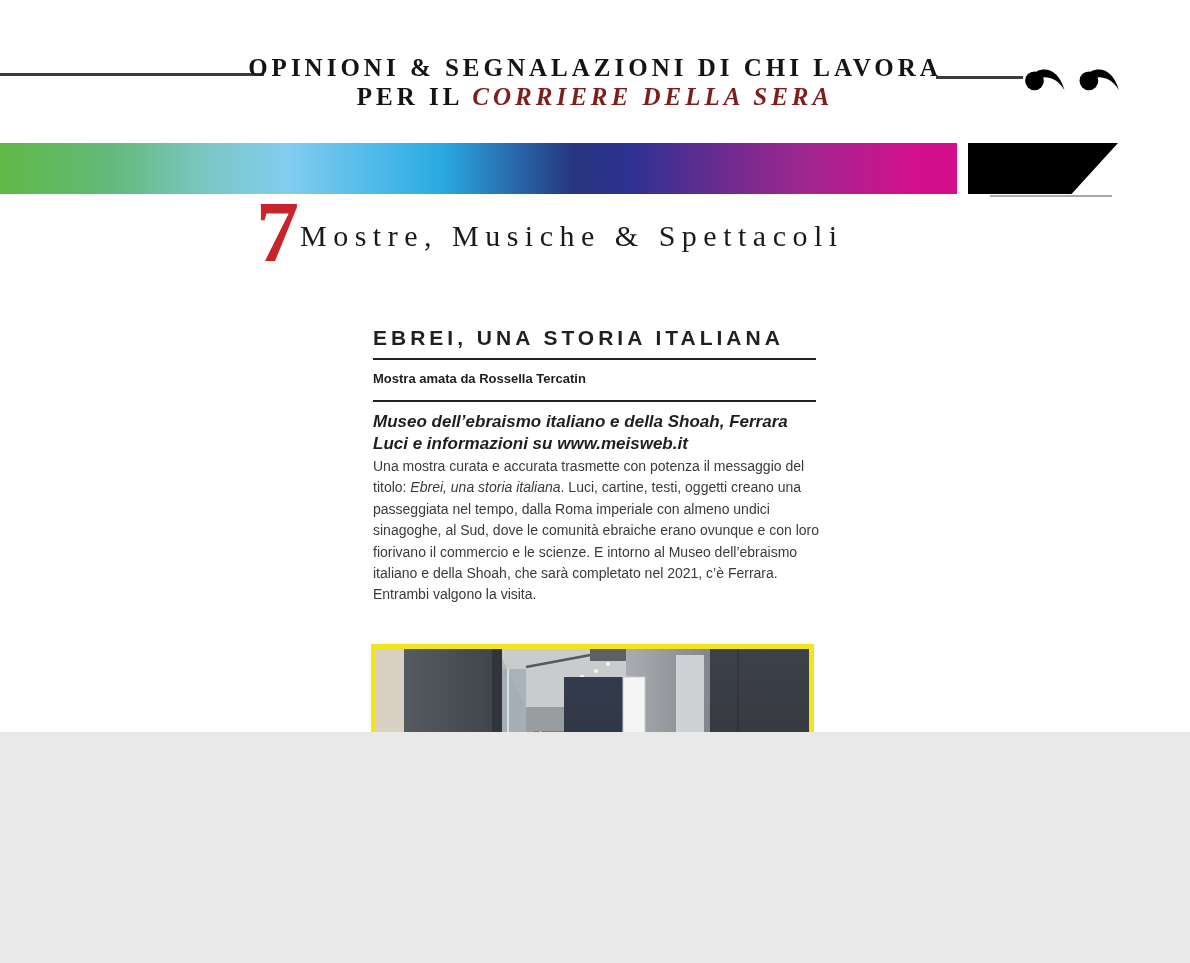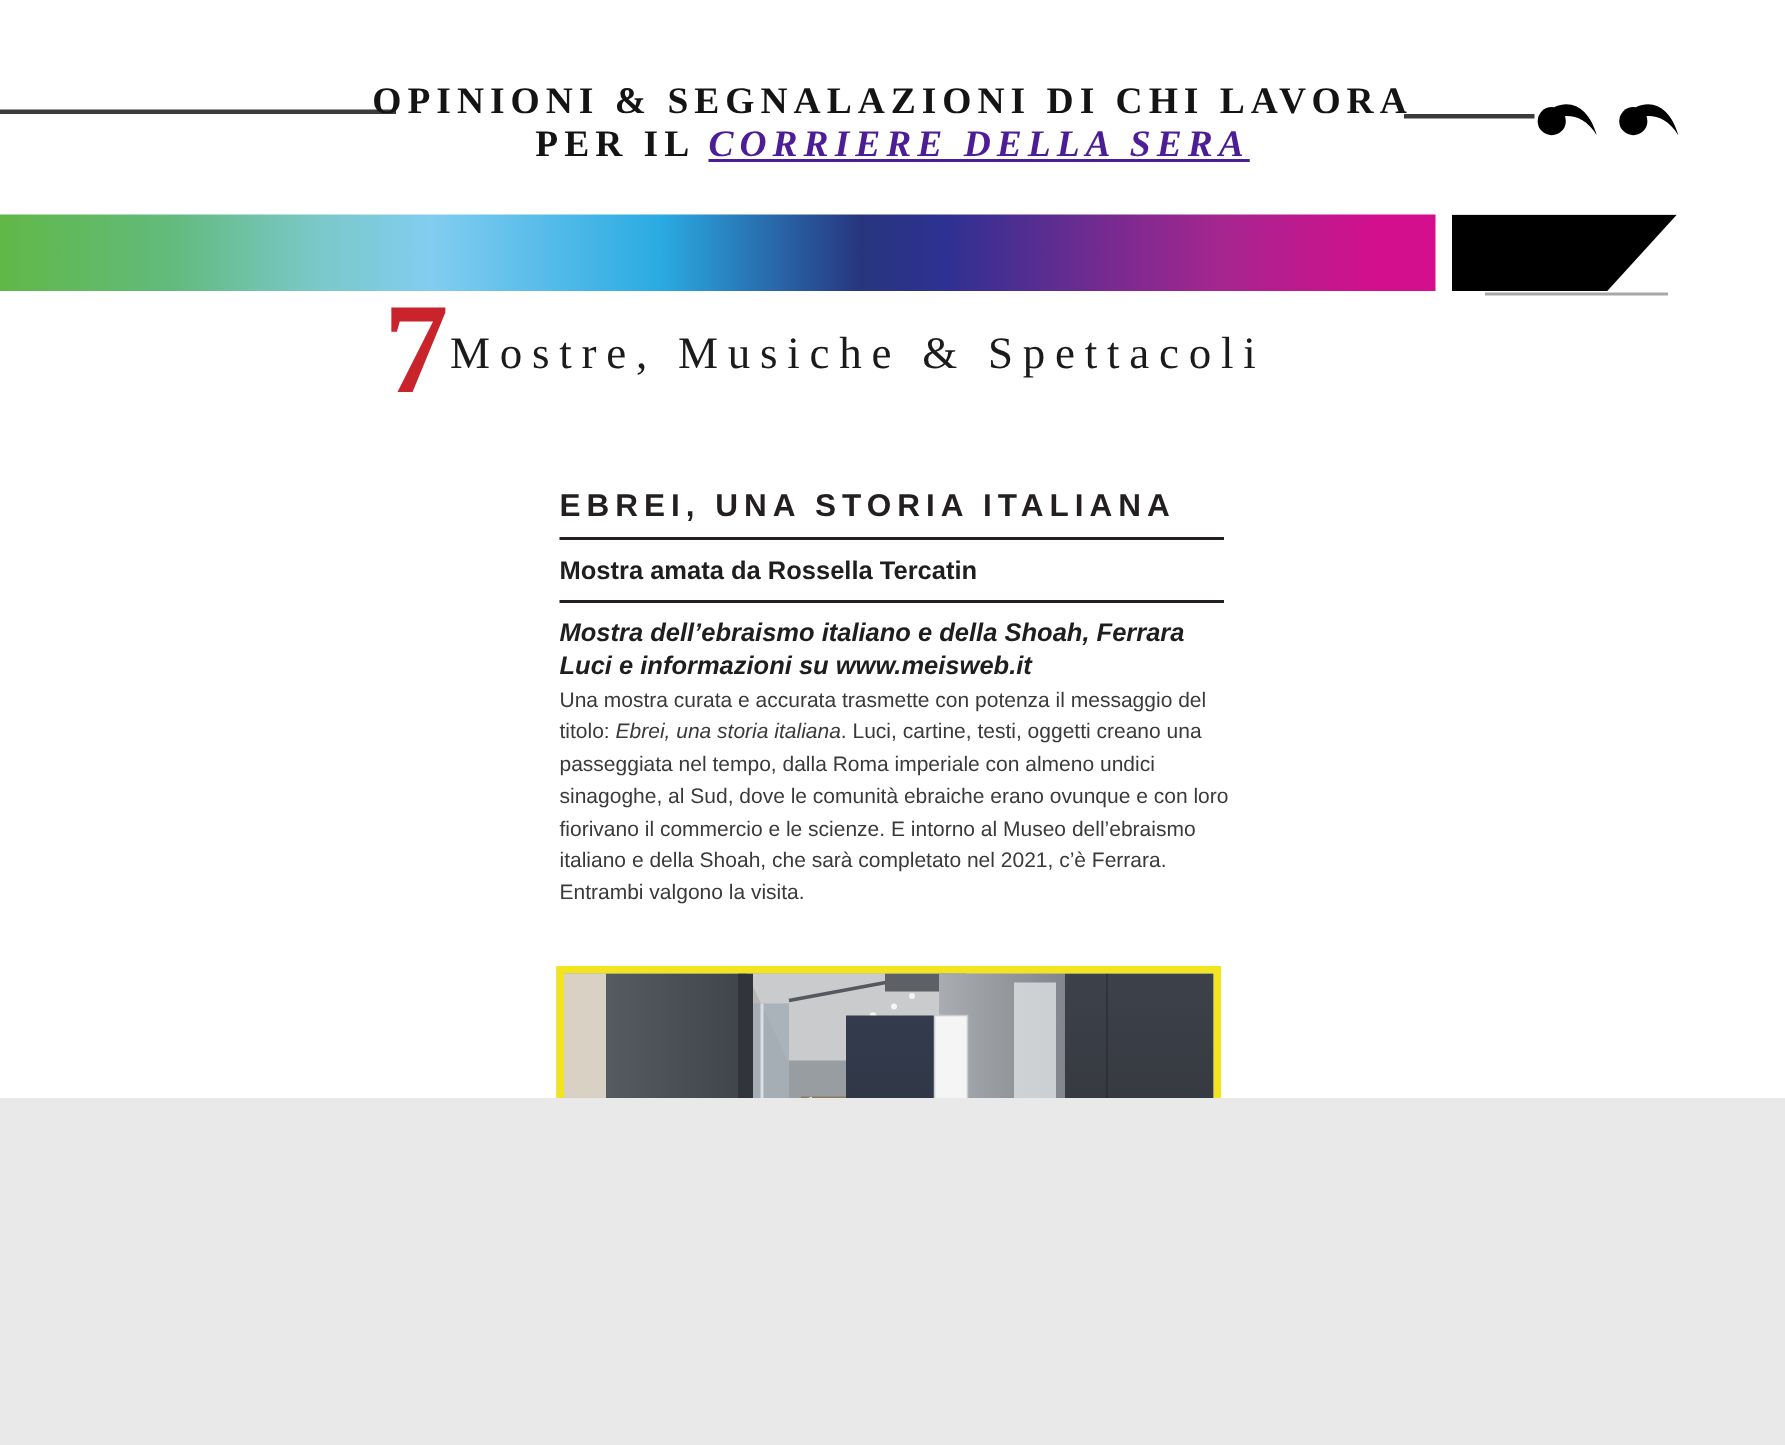"CORRIERE DELLA SERA" span.masthead-brand { color: #4c1d95 -> #7f1d1d; text-decoration: underline -> none }
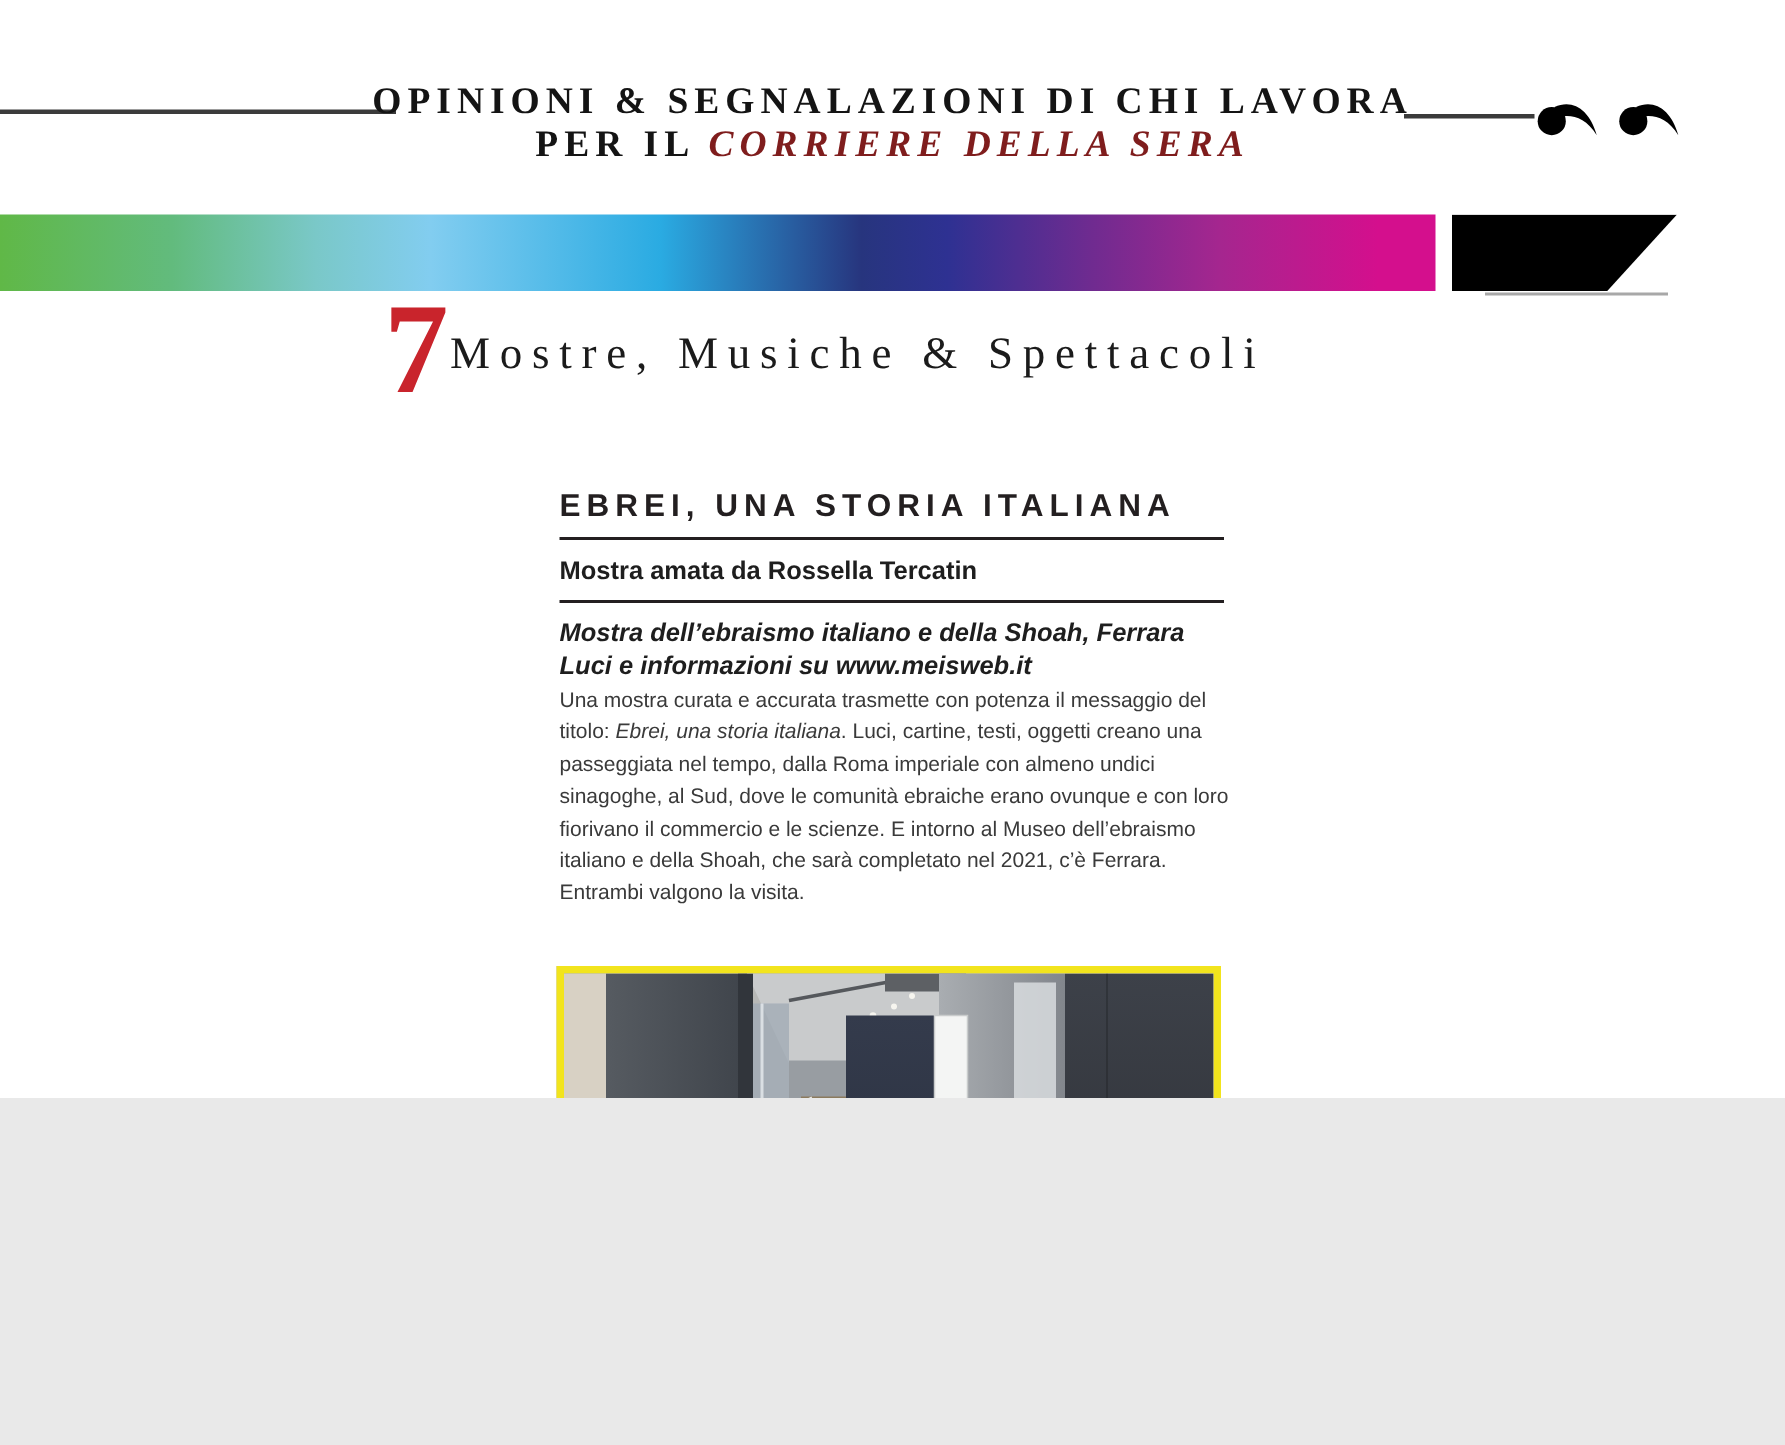"Mostra amata da Rossella Tercatin" .byline { font-size: 17px -> 13px }
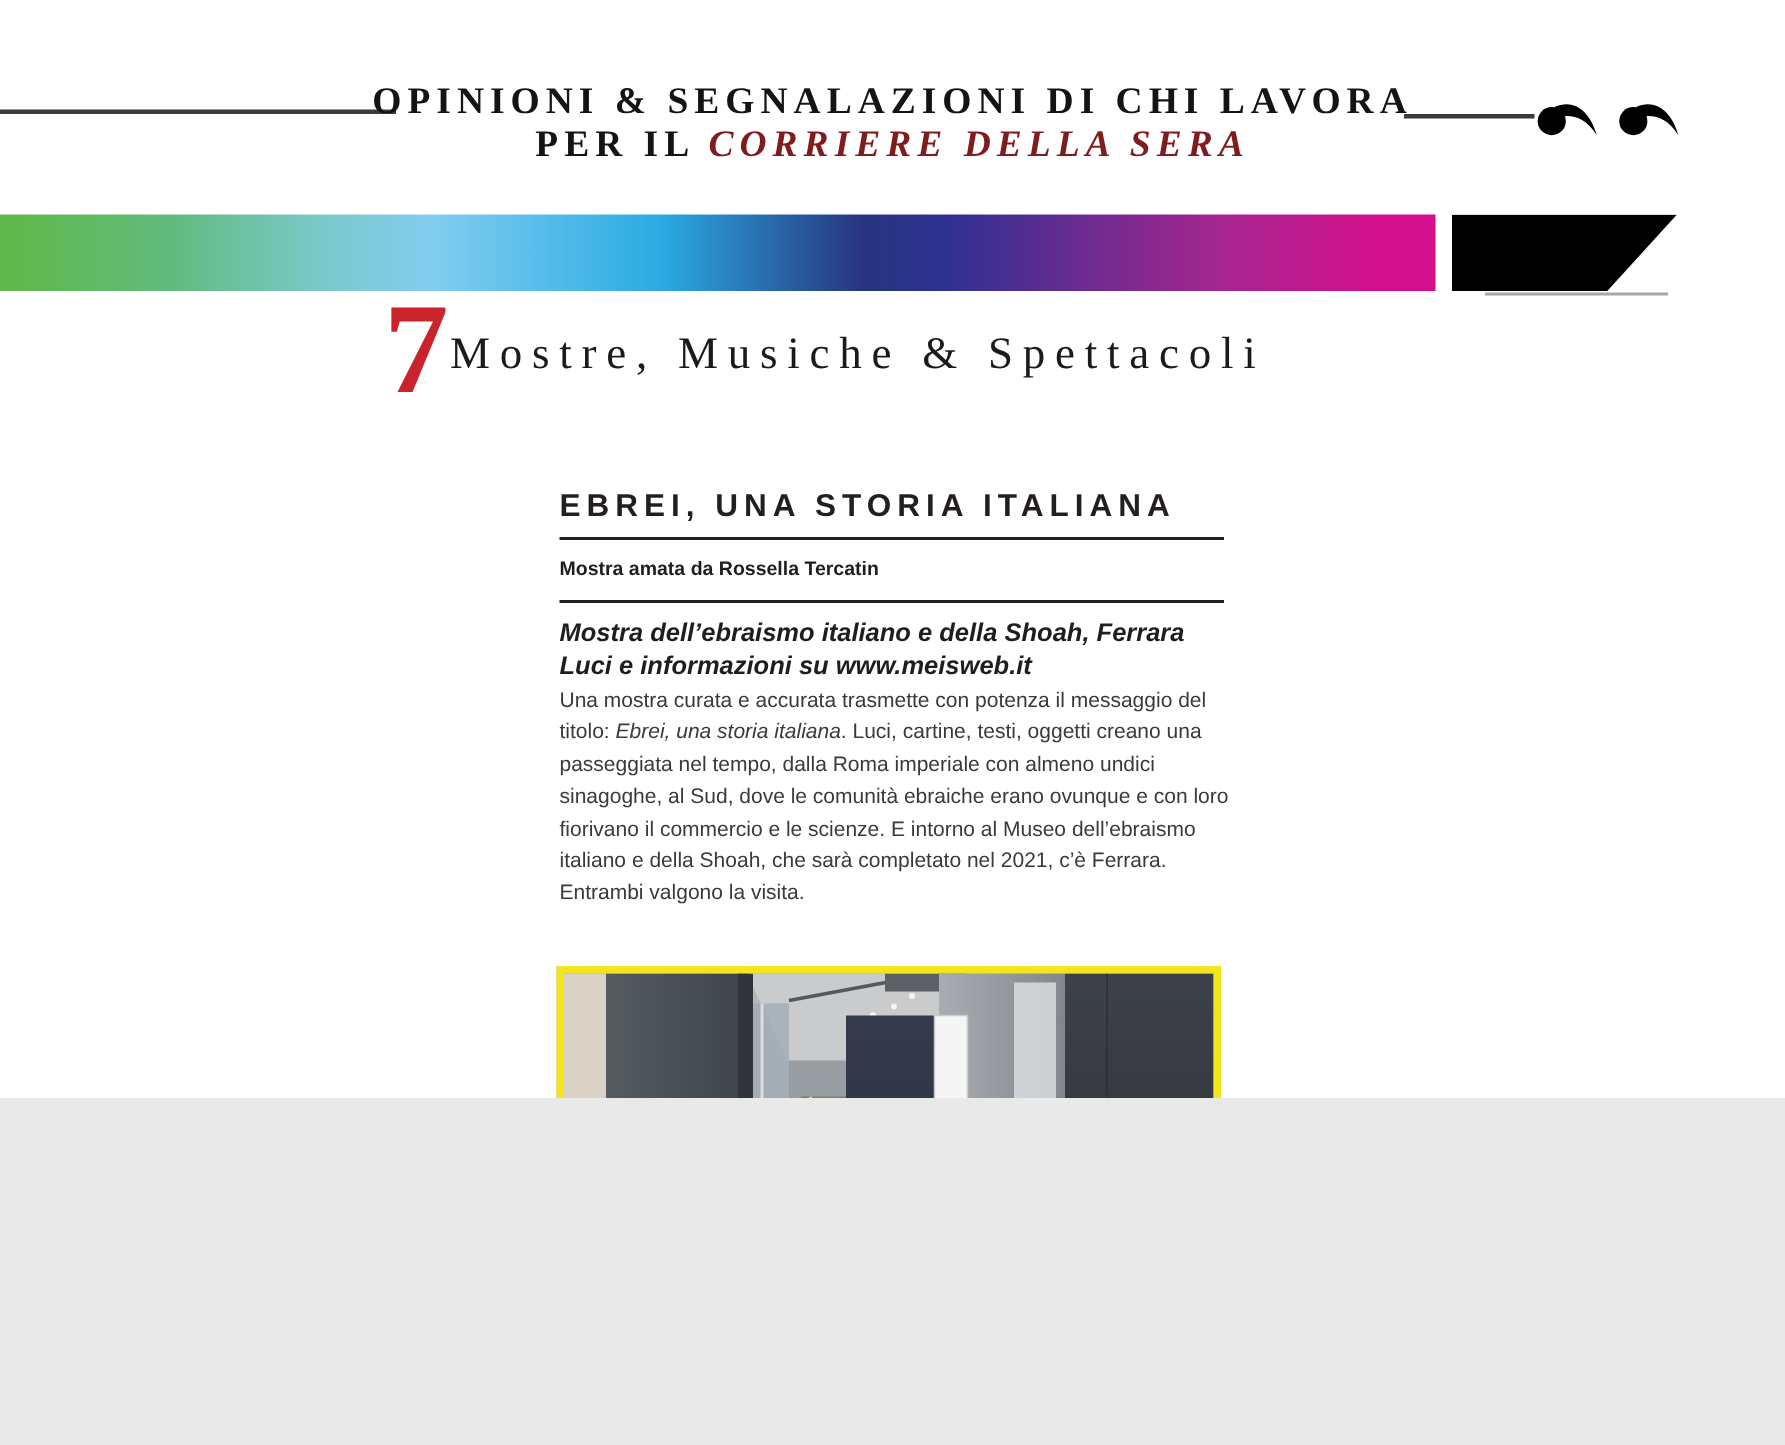"Mostra dell’ebraismo italiano e della" div { text: Mostra -> Museo }
